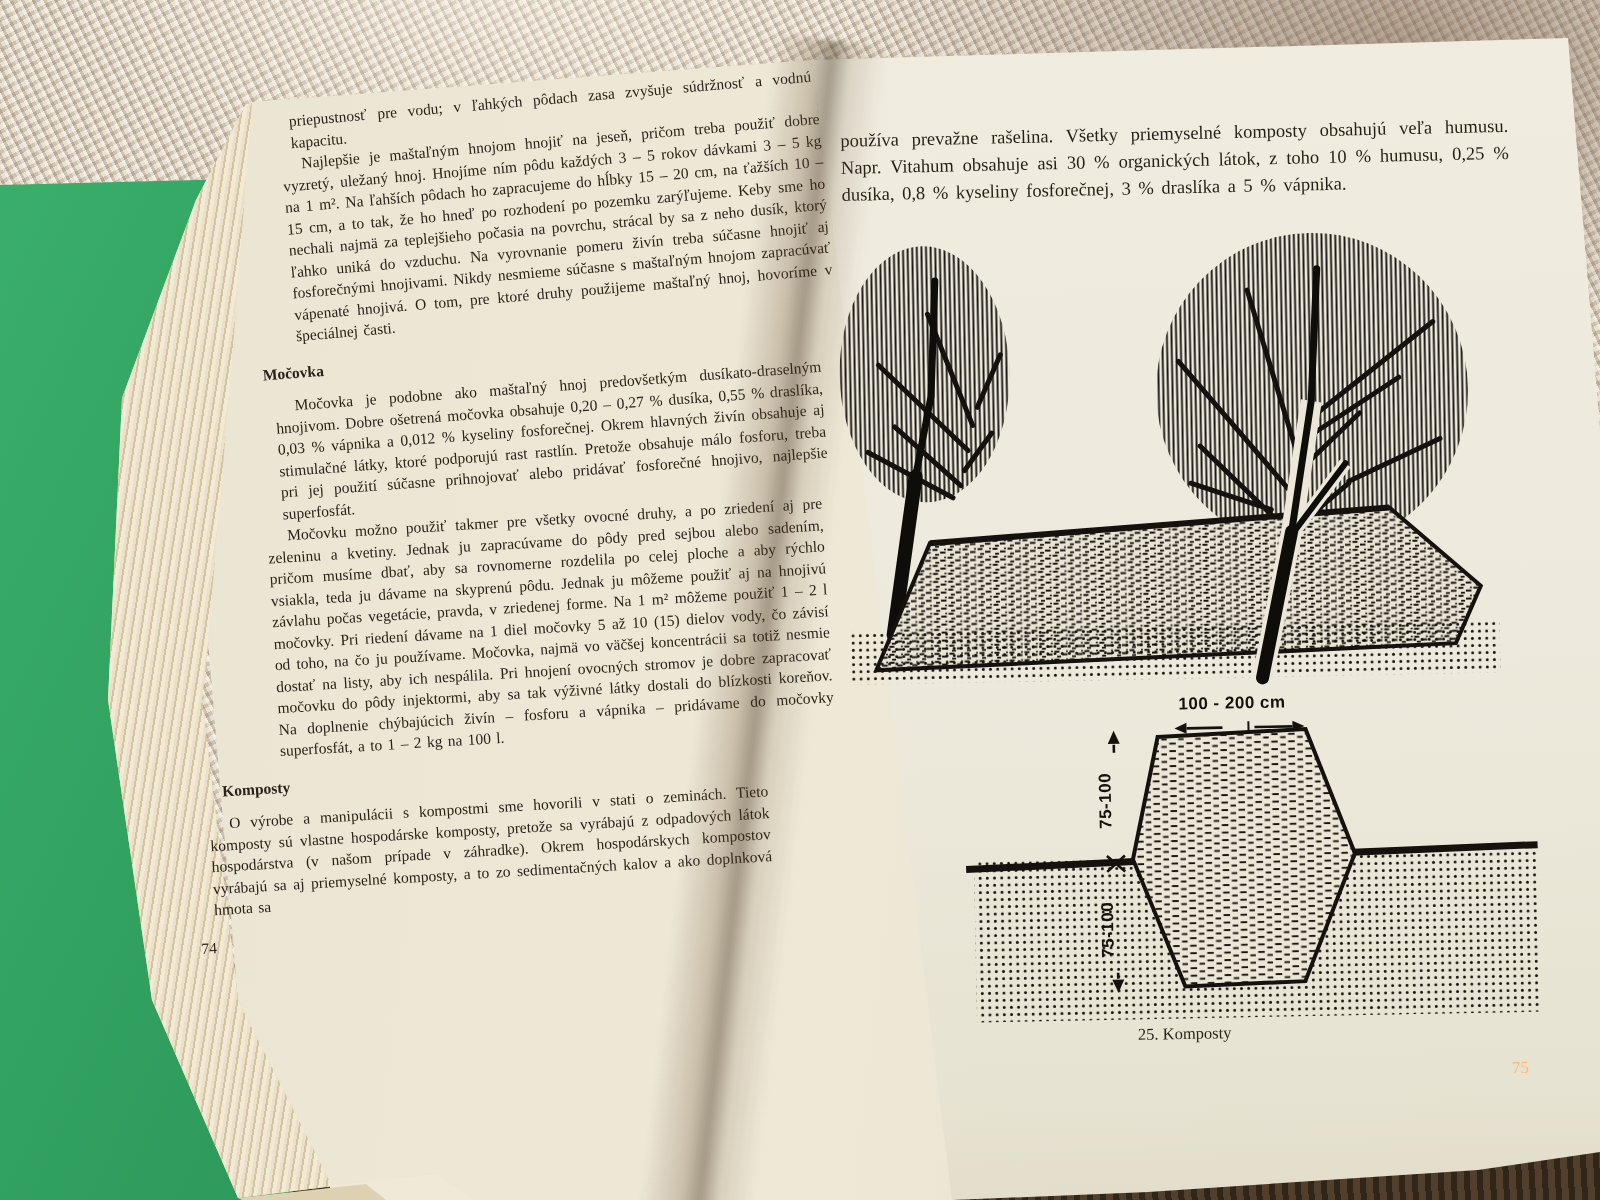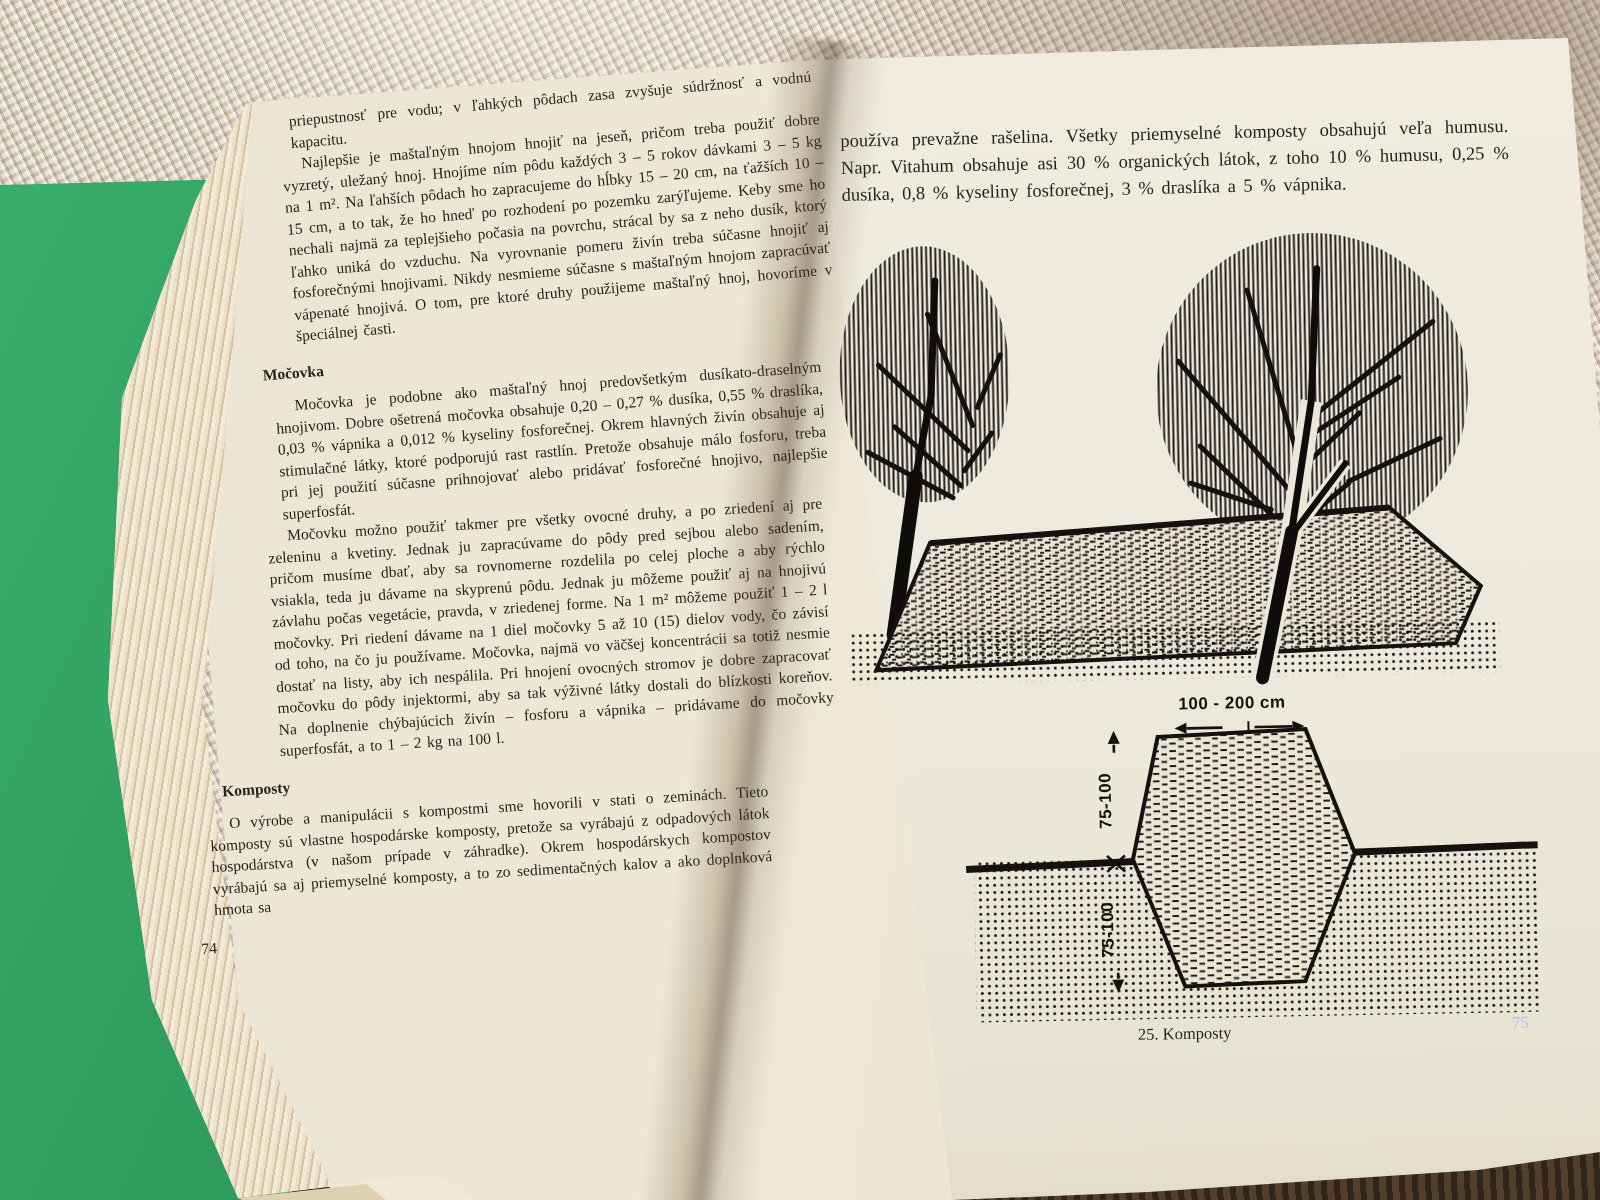"75" .pnumR { color: #c4b5fd -> #fdba74; top: 1013px -> 1058px }
